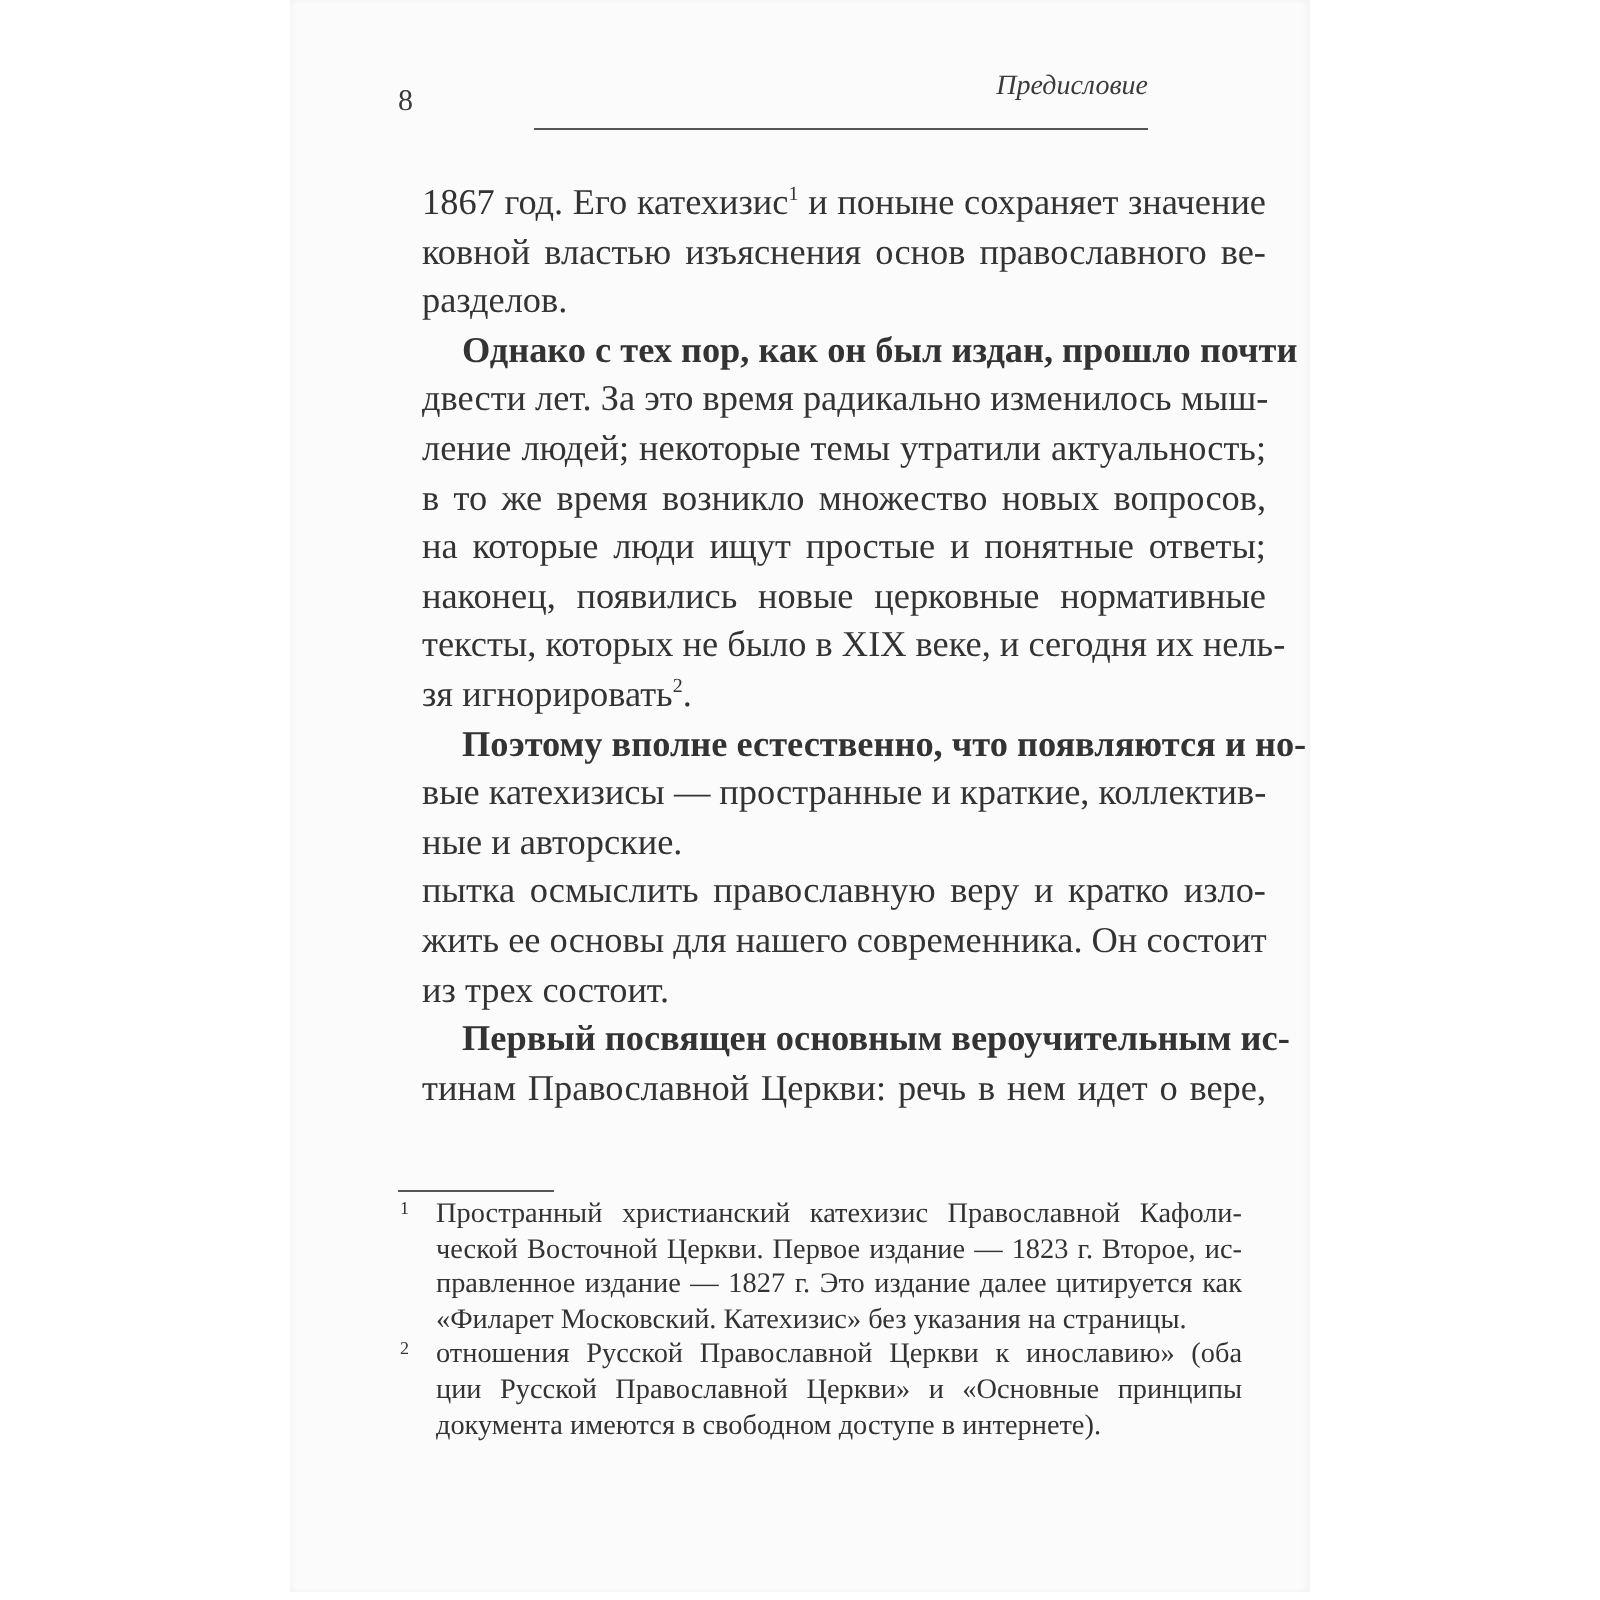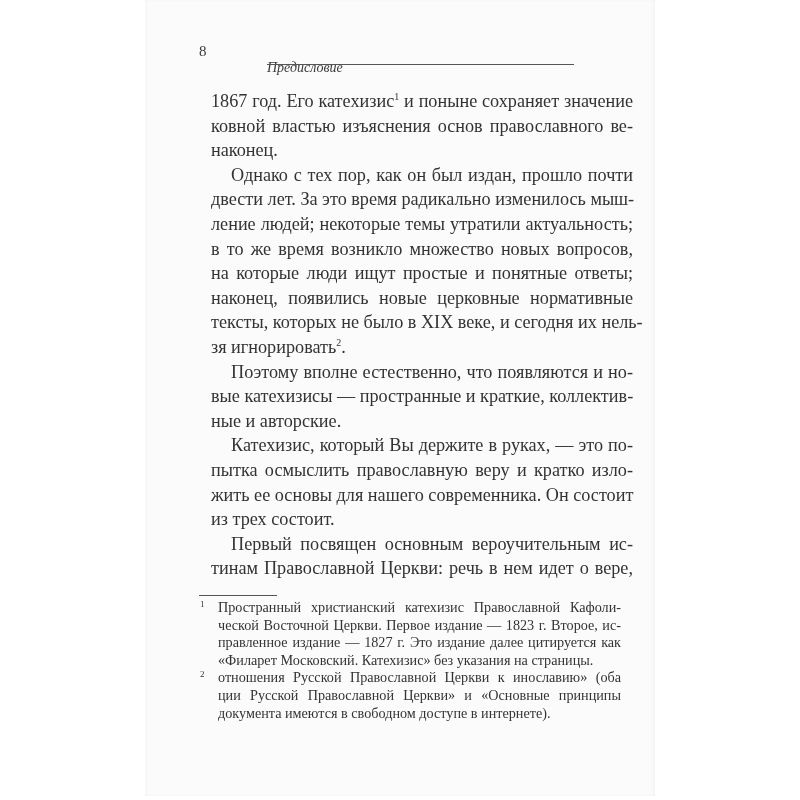"Предисловие" .section-title { text-align: left -> right; top: 60px -> 36px }
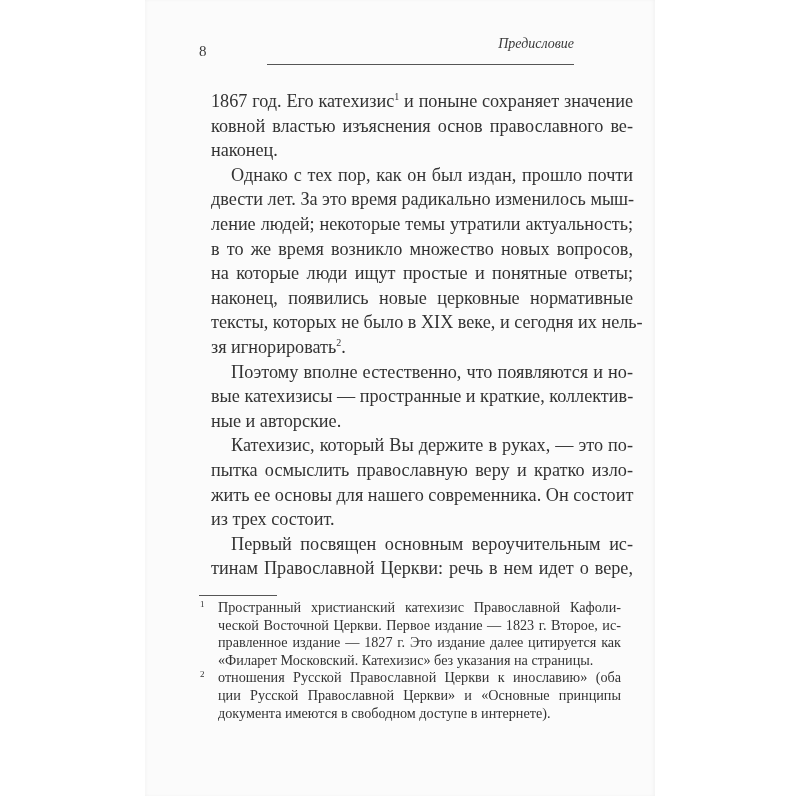"наконец." span.line { text: наконец -> разделов }
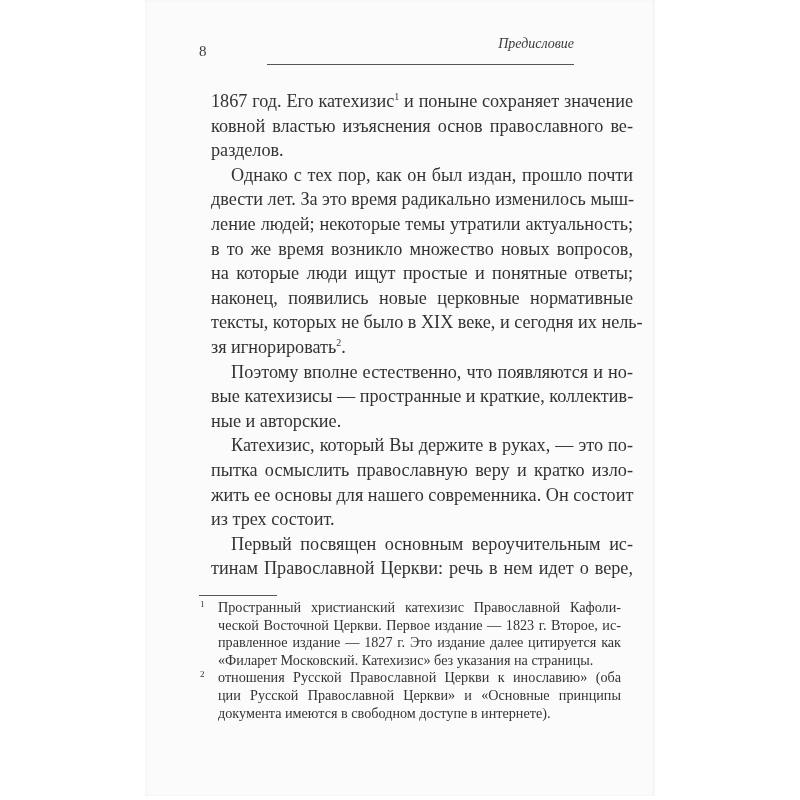"Однако с тех пор, как" .body-text .line.first-indent { font-weight: none -> bold }
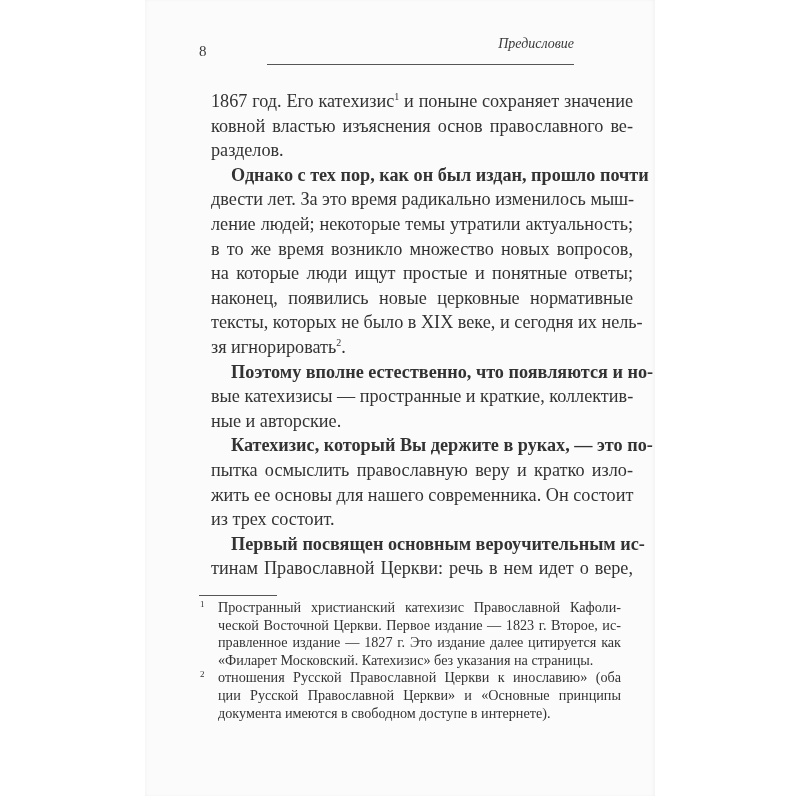"Катехизис, который Вы держите в" span.line { html: <span>Катехизис, который Вы держите в руках, — это по-</span> -> none }
